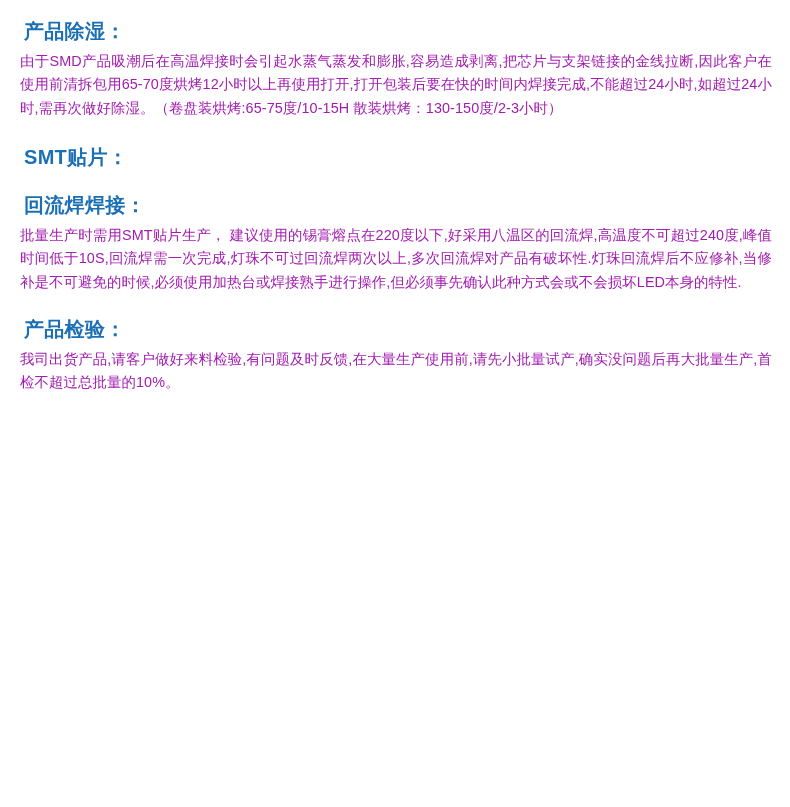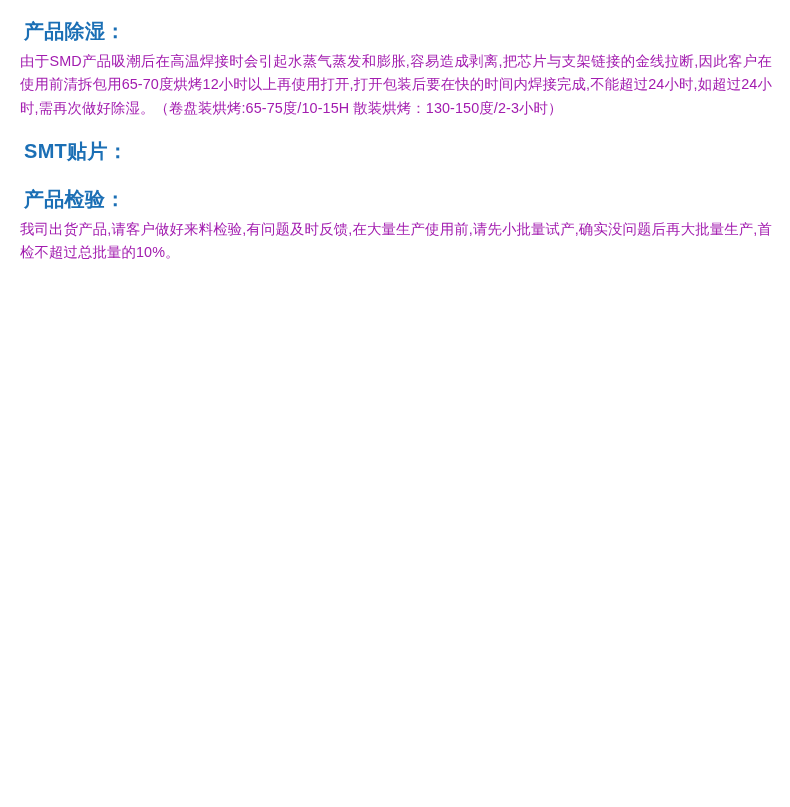"SMT贴片：" .sec-smt { margin-top: 18px -> 24px }
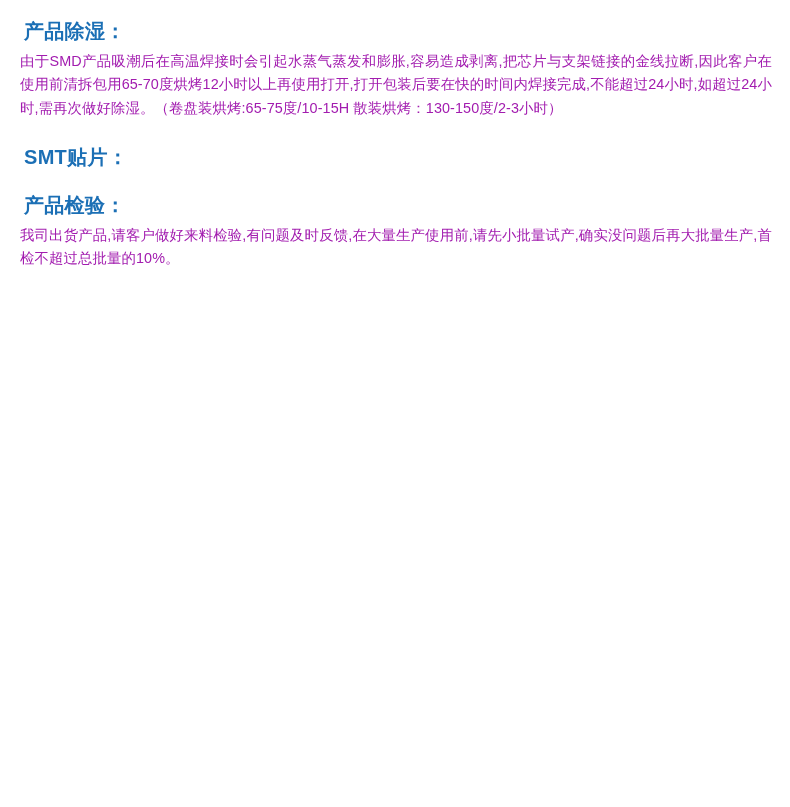"回流焊焊接：" div.section { html: none -> <div> <h2>回流焊焊接：</h2> <p>批量生产时需用SMT贴片生产， 建议使用的锡膏熔点在220度以下,好采用八温区的回流焊,高温度不可超过240度,峰值时间低于10S,回流焊需一次完成,灯珠不可过回流焊两次以上,多次回流焊对产品有破坏性.灯珠回流焊后不应修补,当修补是不可避免的时候,必须使用加热台或焊接熟手进行操作,但必须事先确认此种方式会或不会损坏LED本身的特性.</p> </div> }
